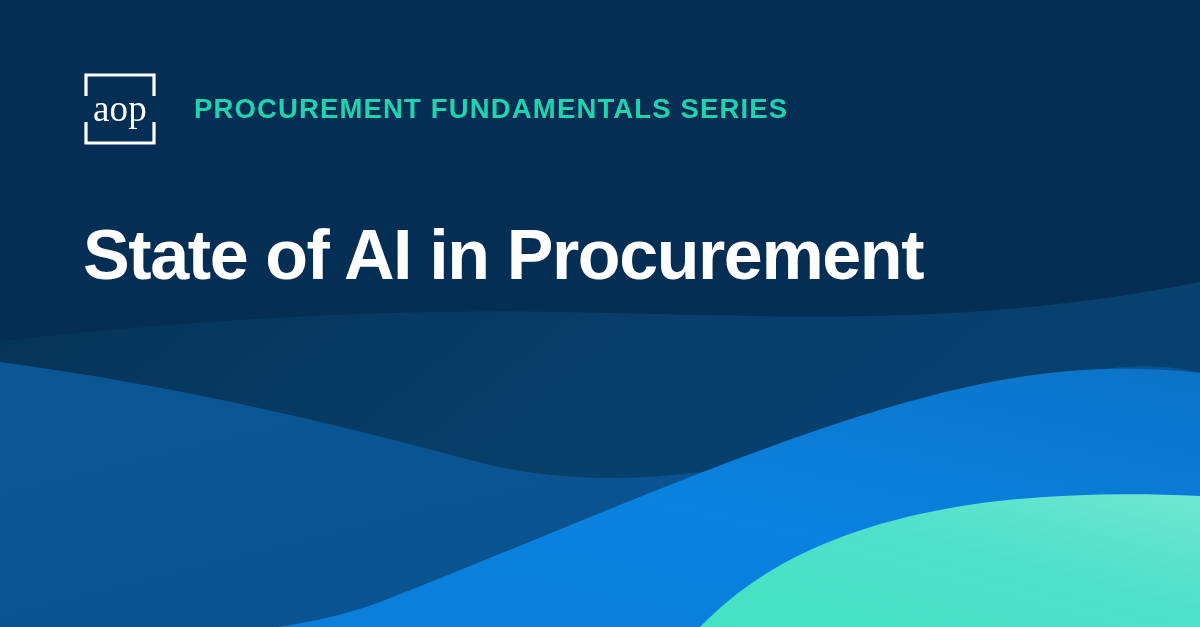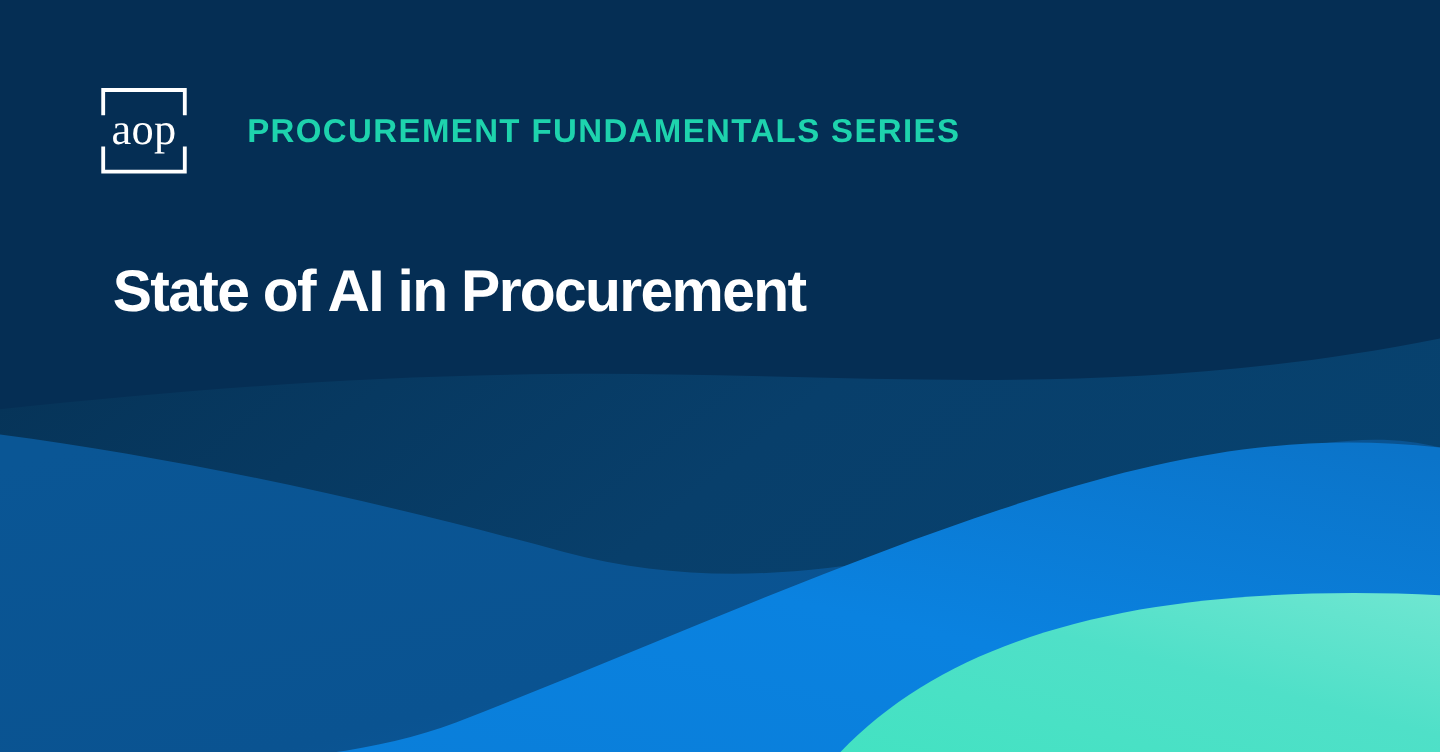"aop" .header-row { gap: 12px -> 0px }
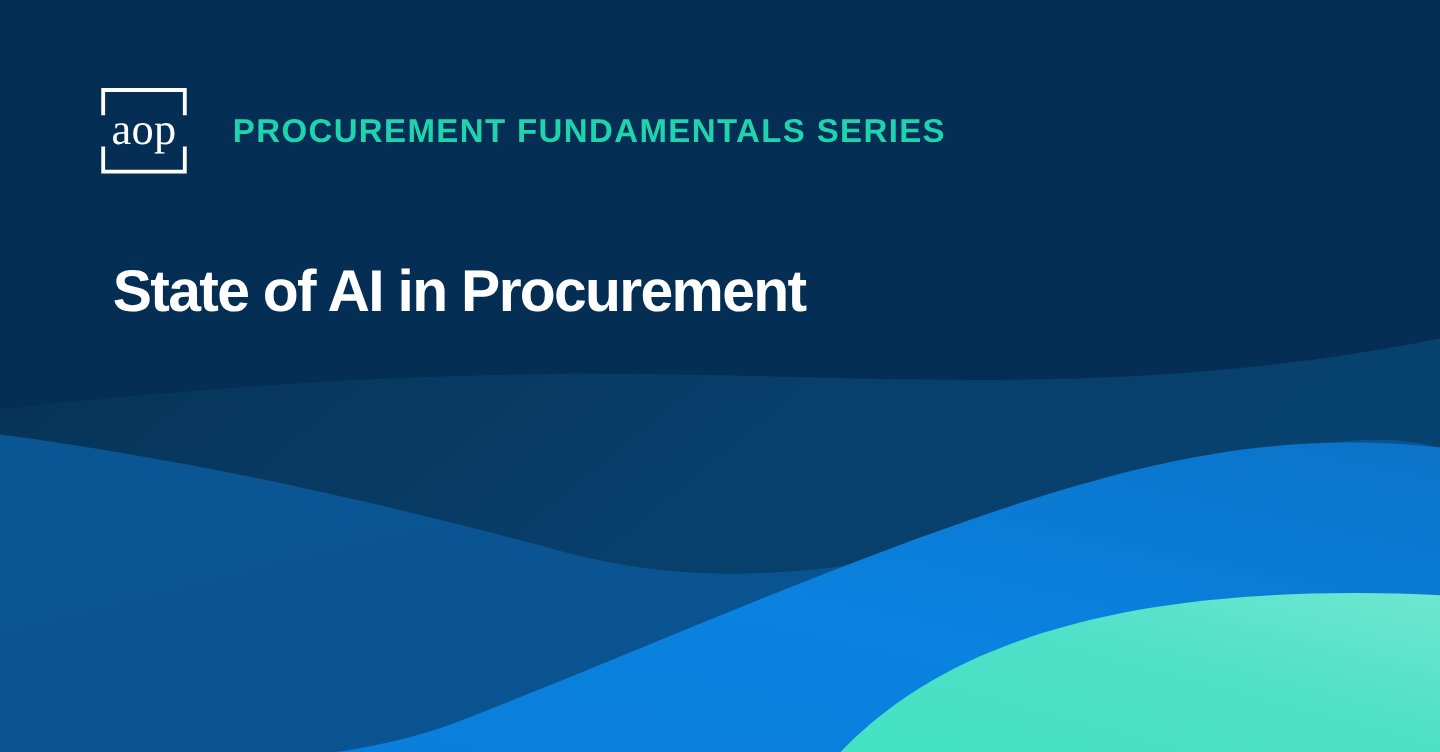"State of AI in Procurement" .main-title { font-size: 49px -> 70px; left: 94px -> 83px }
